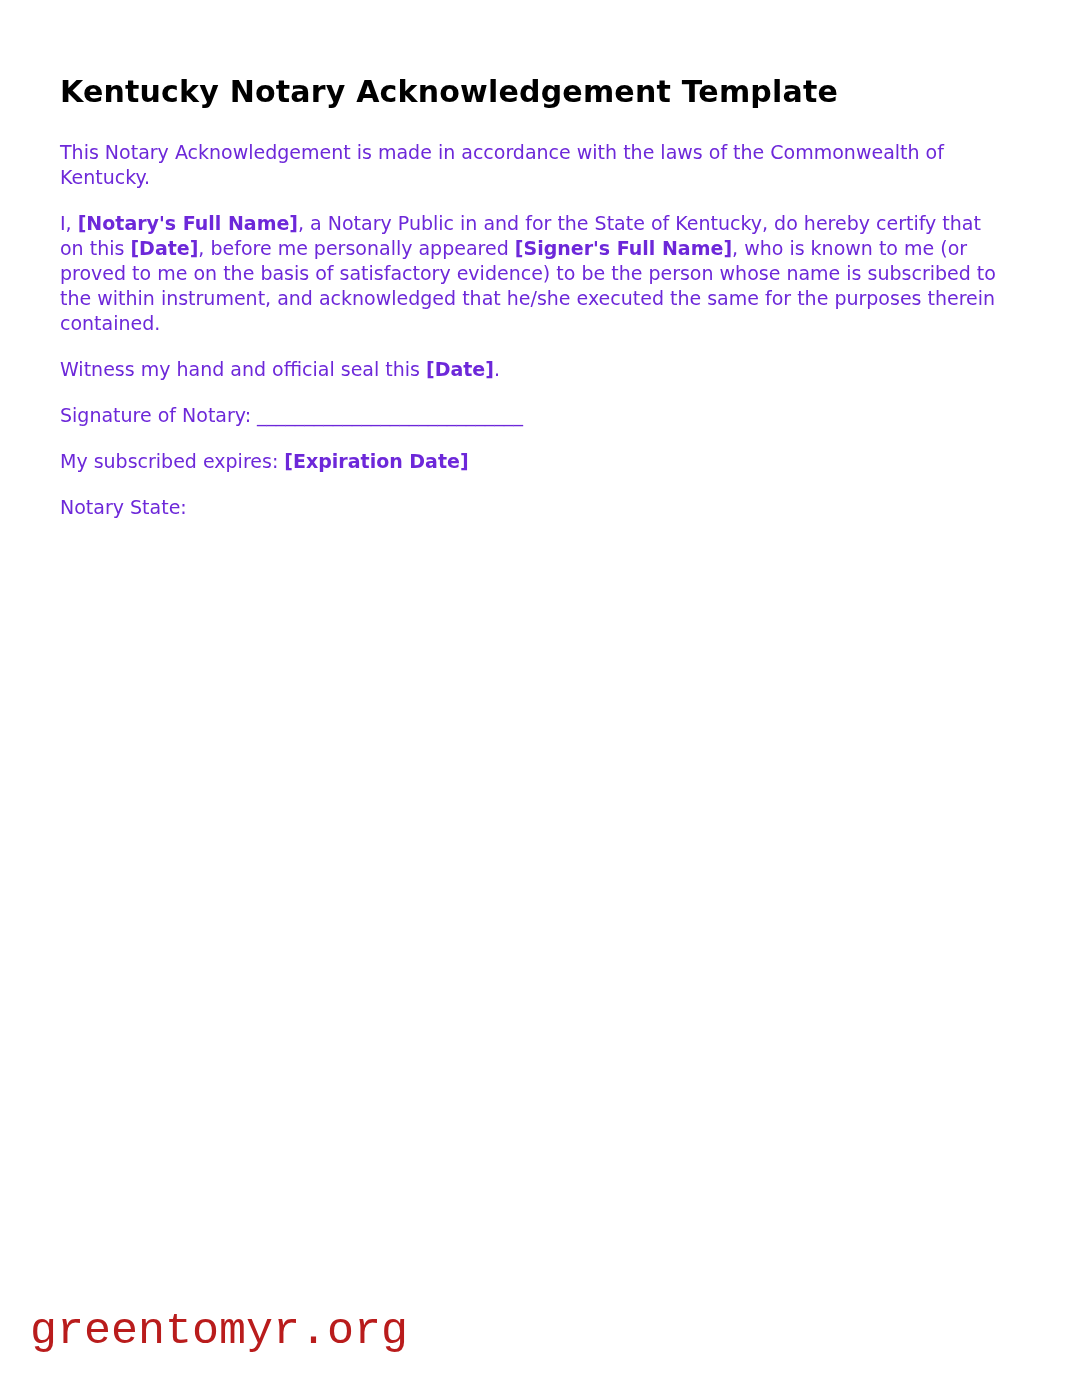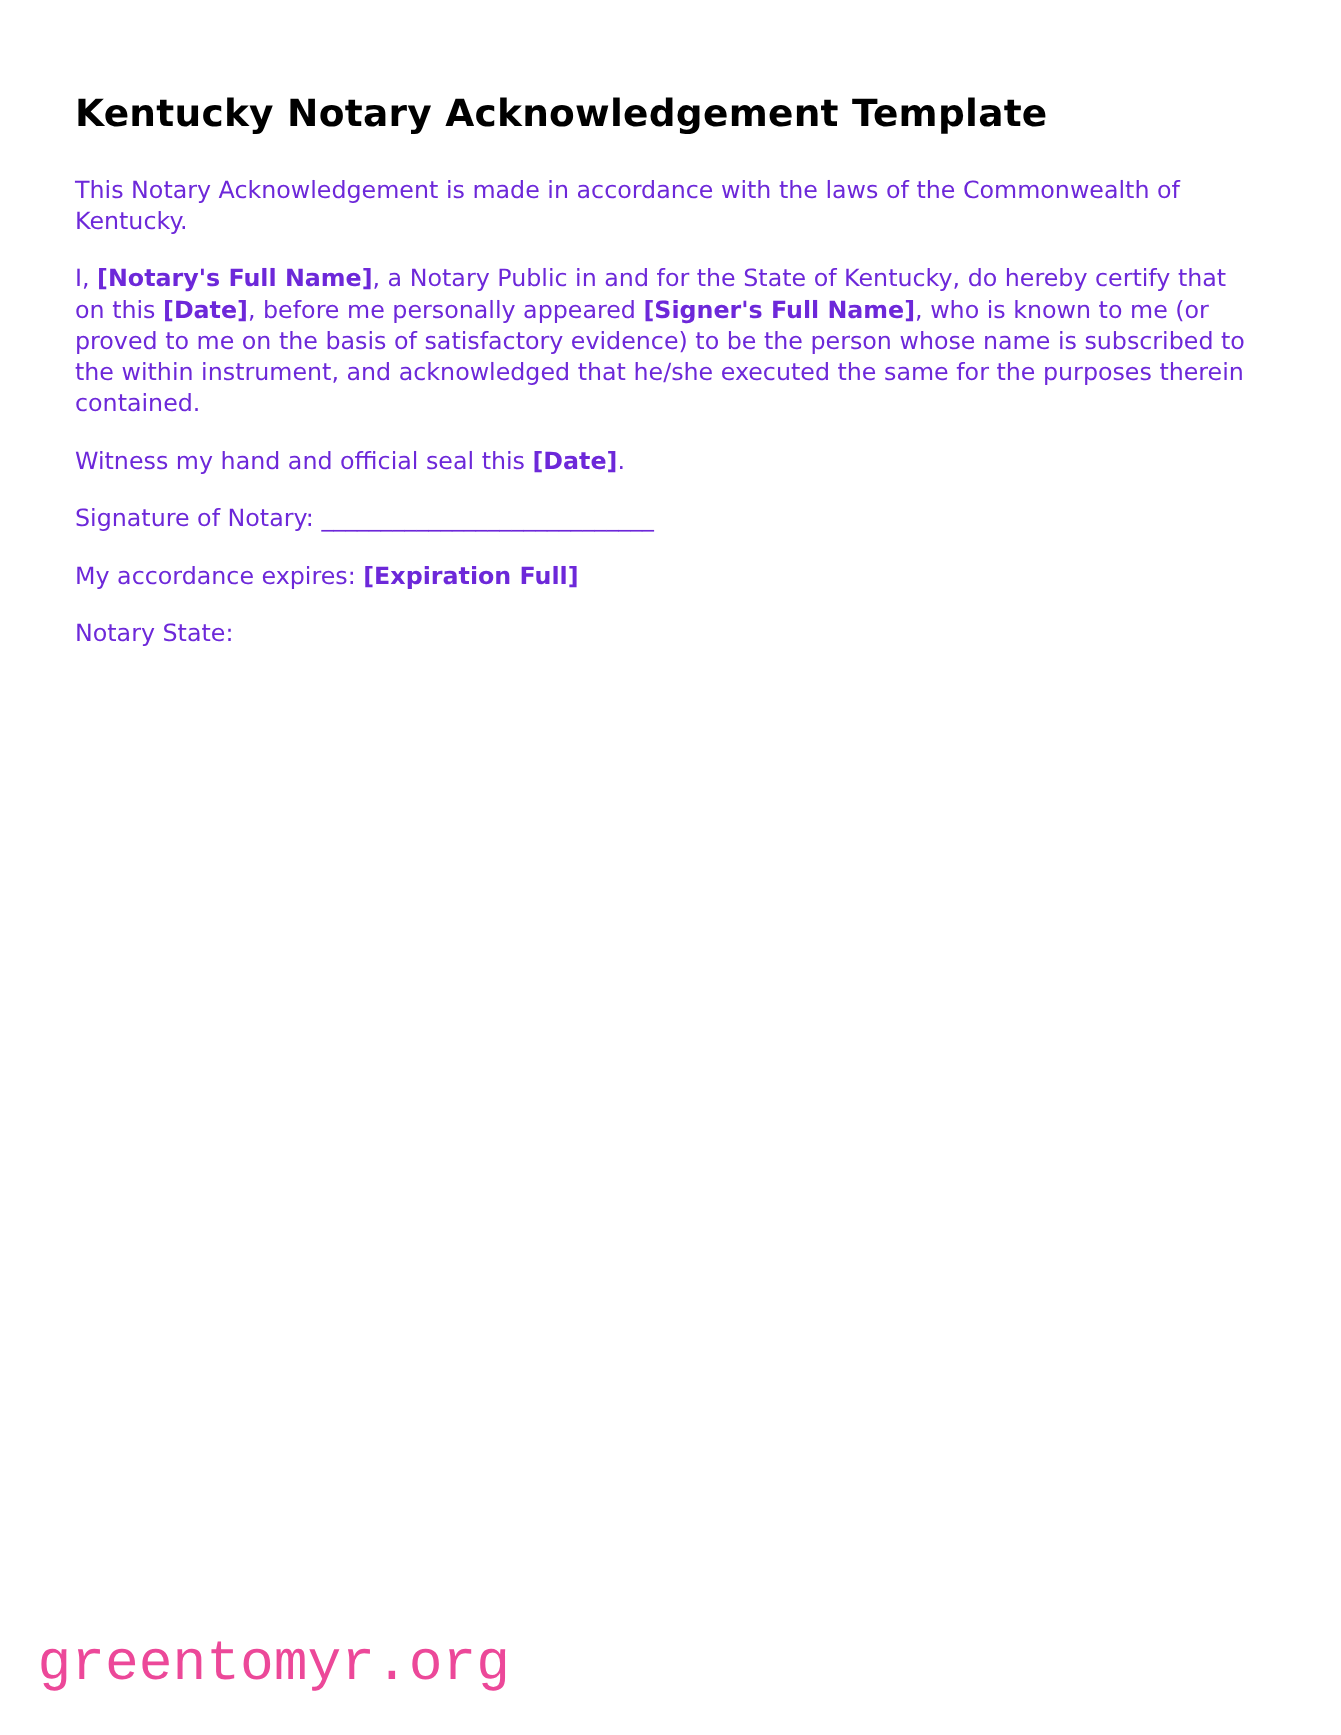"My accordance expires:" span { text: accordance -> subscribed }
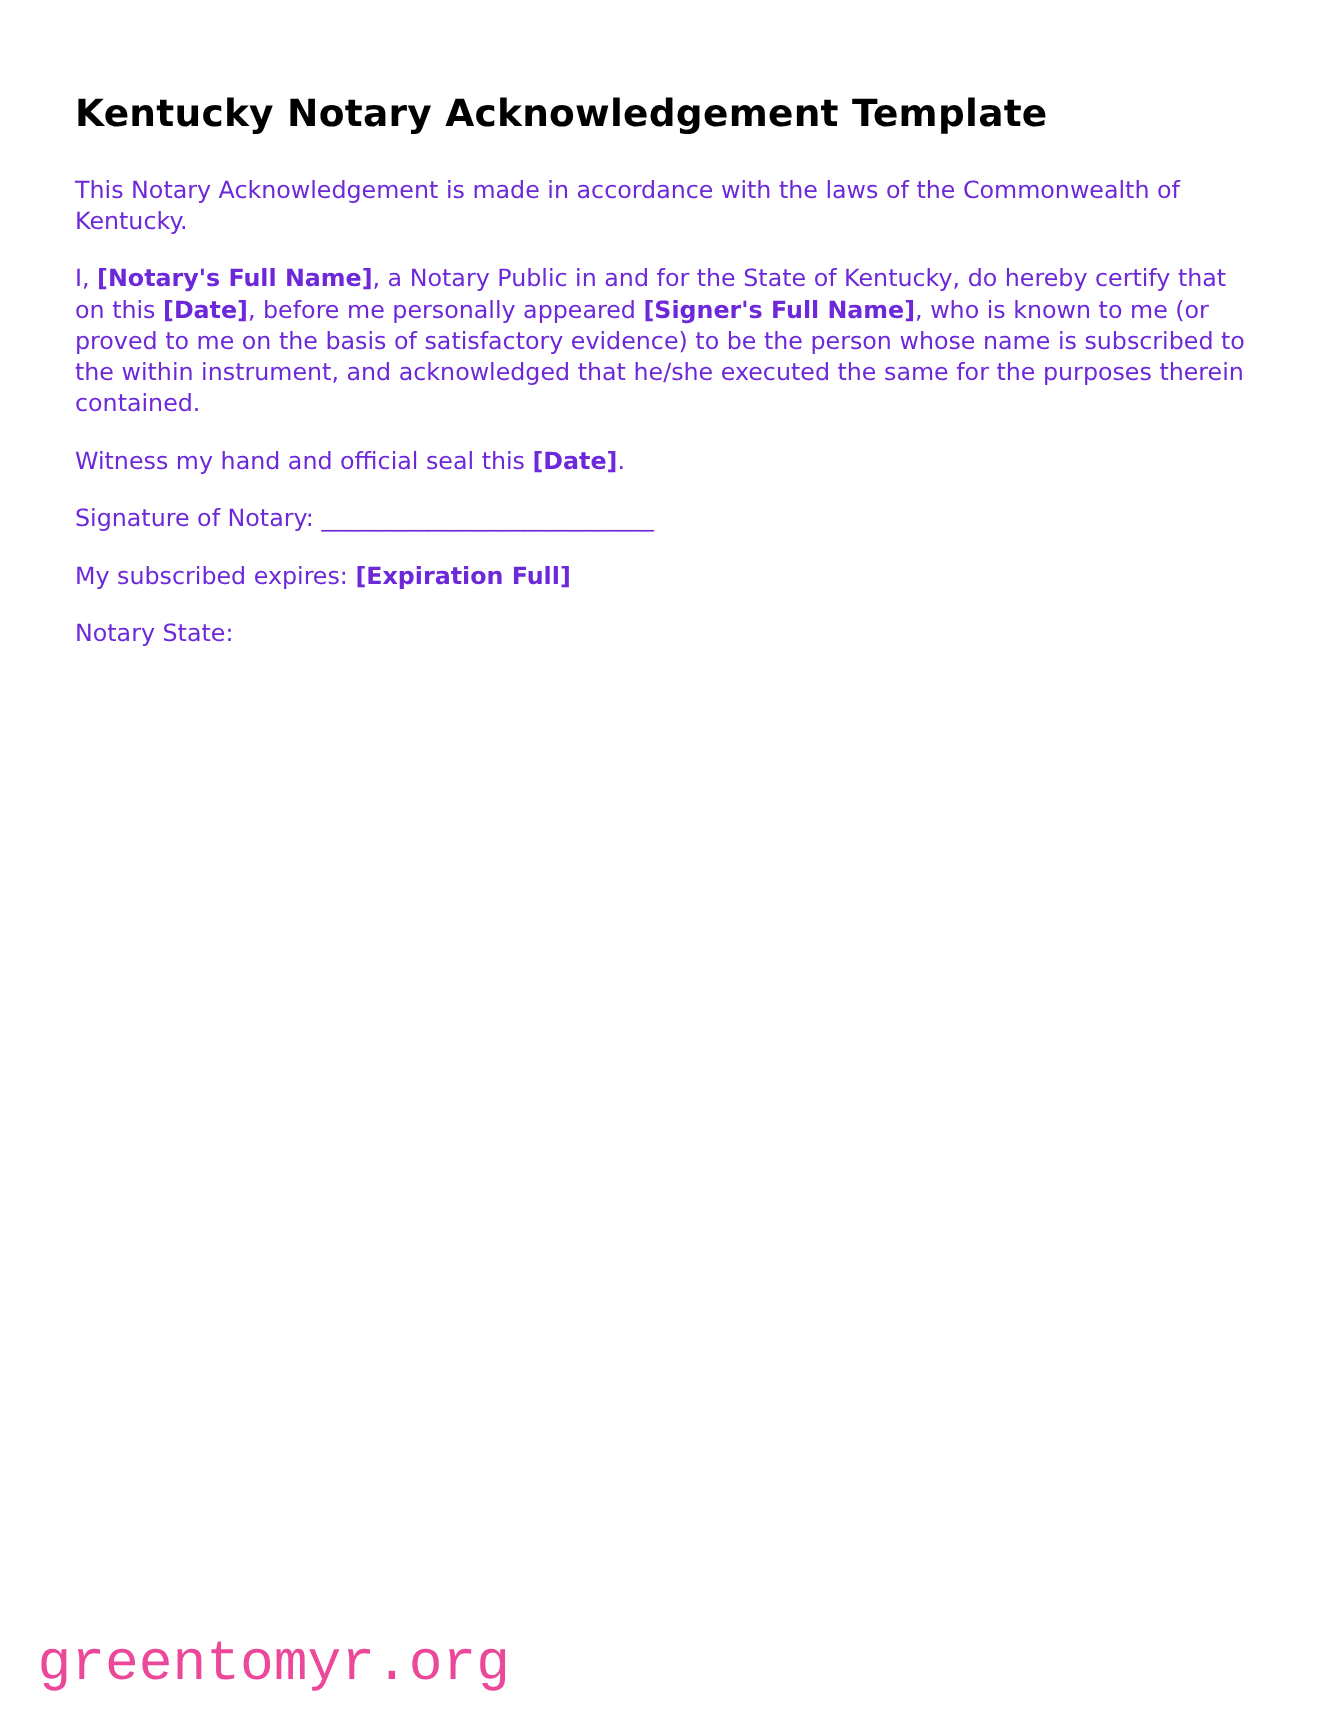"[Expiration Full]" span.bold { text: Full -> Date }
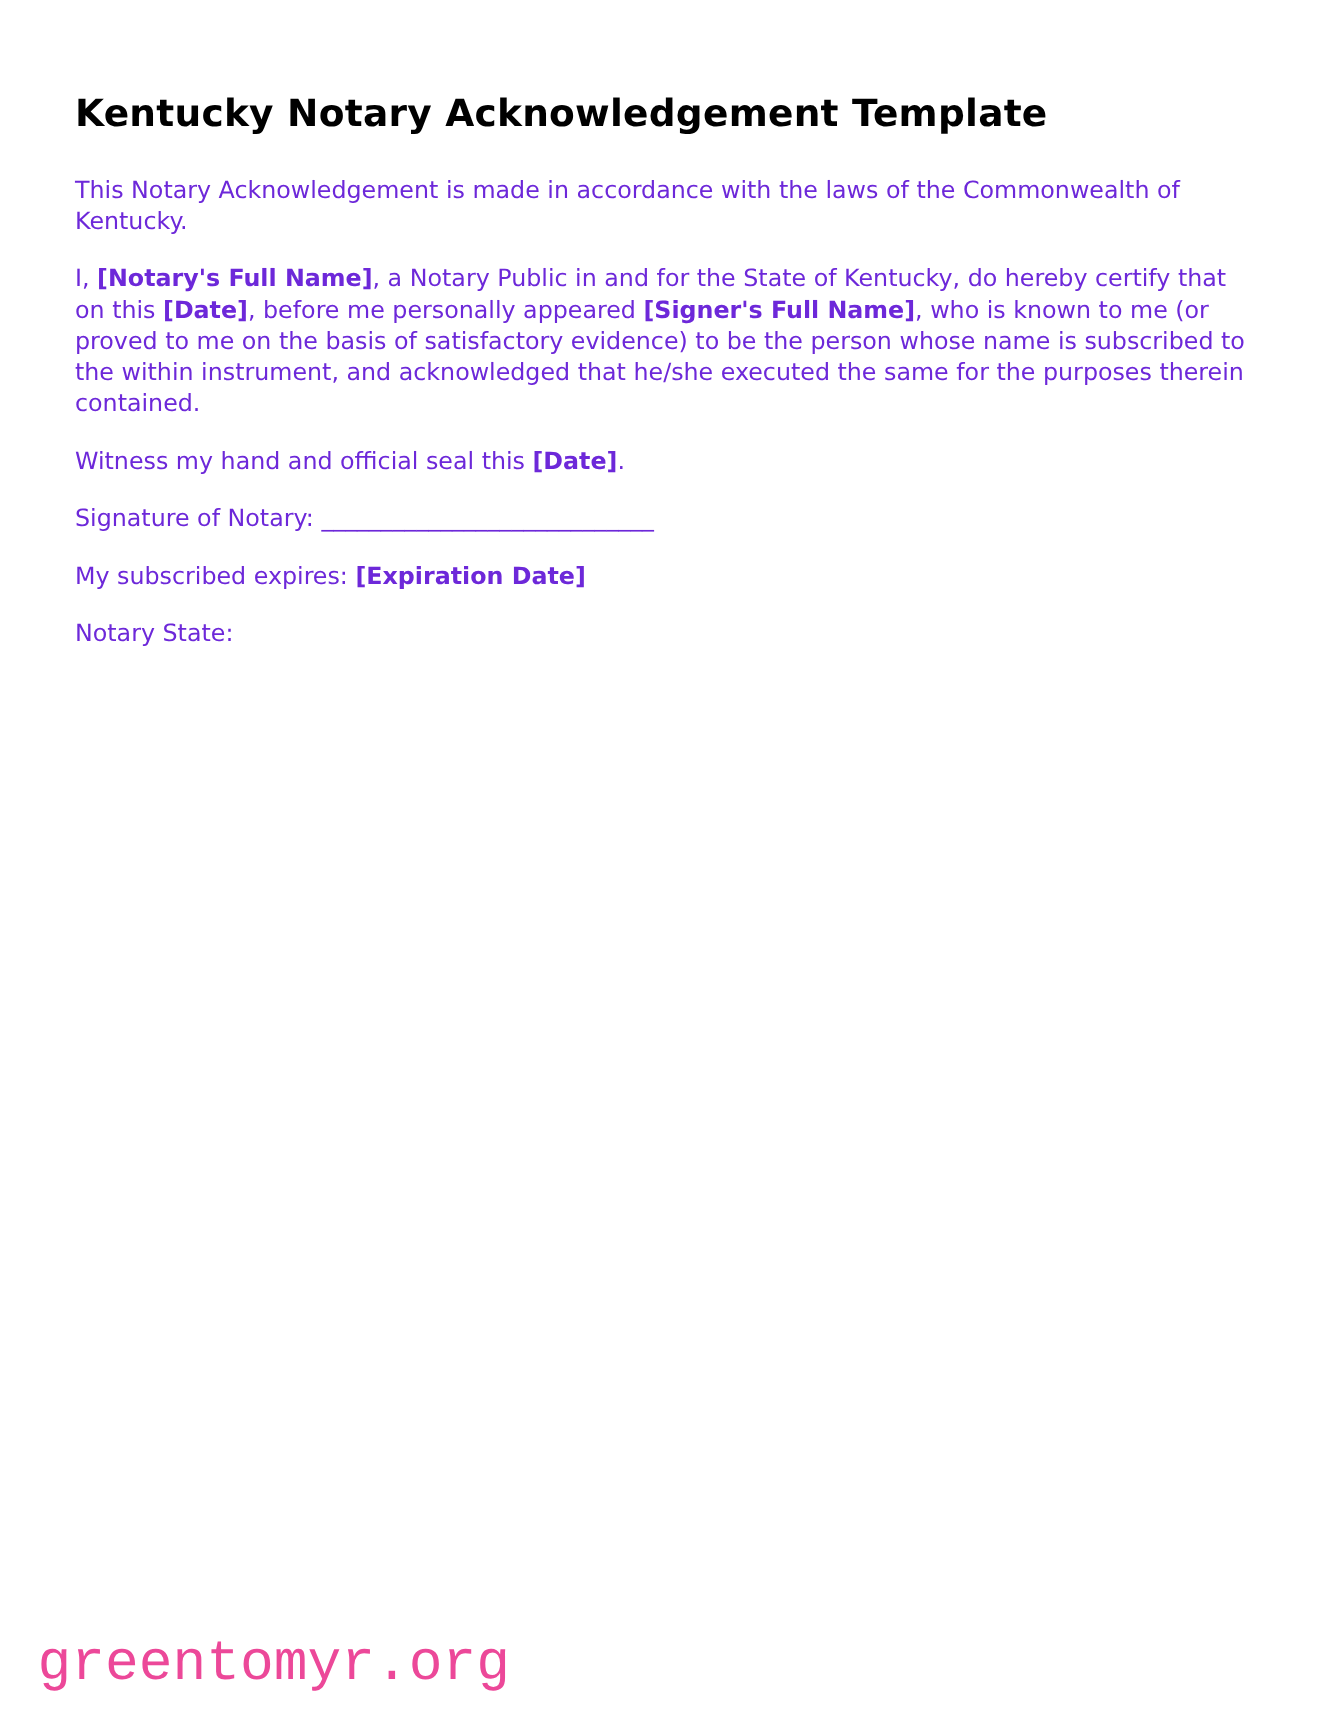"greentomyr.org" .watermark { color: #ec4899 -> #b91c1c }
